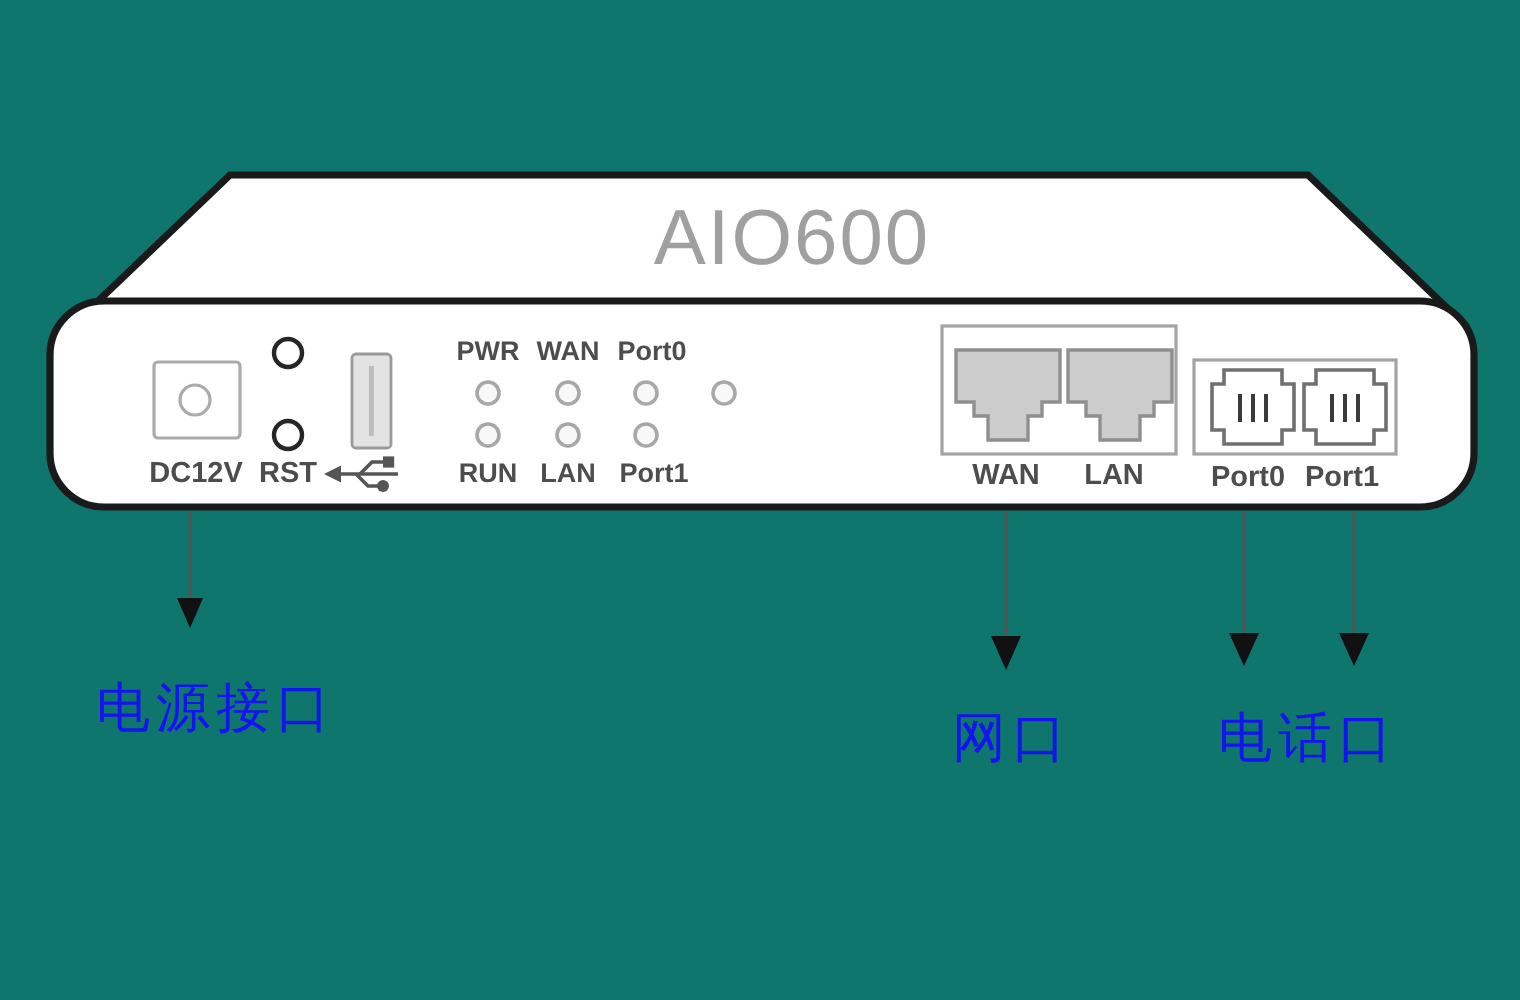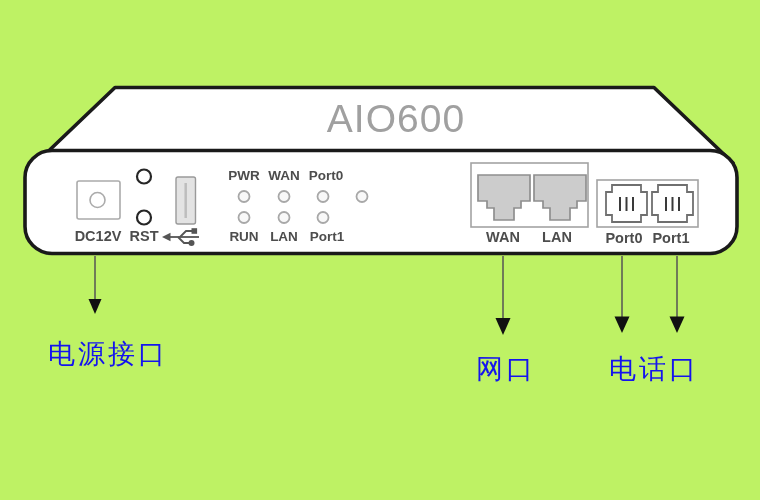"AIO600" .stage { background: #bef264 -> #0f766e }
